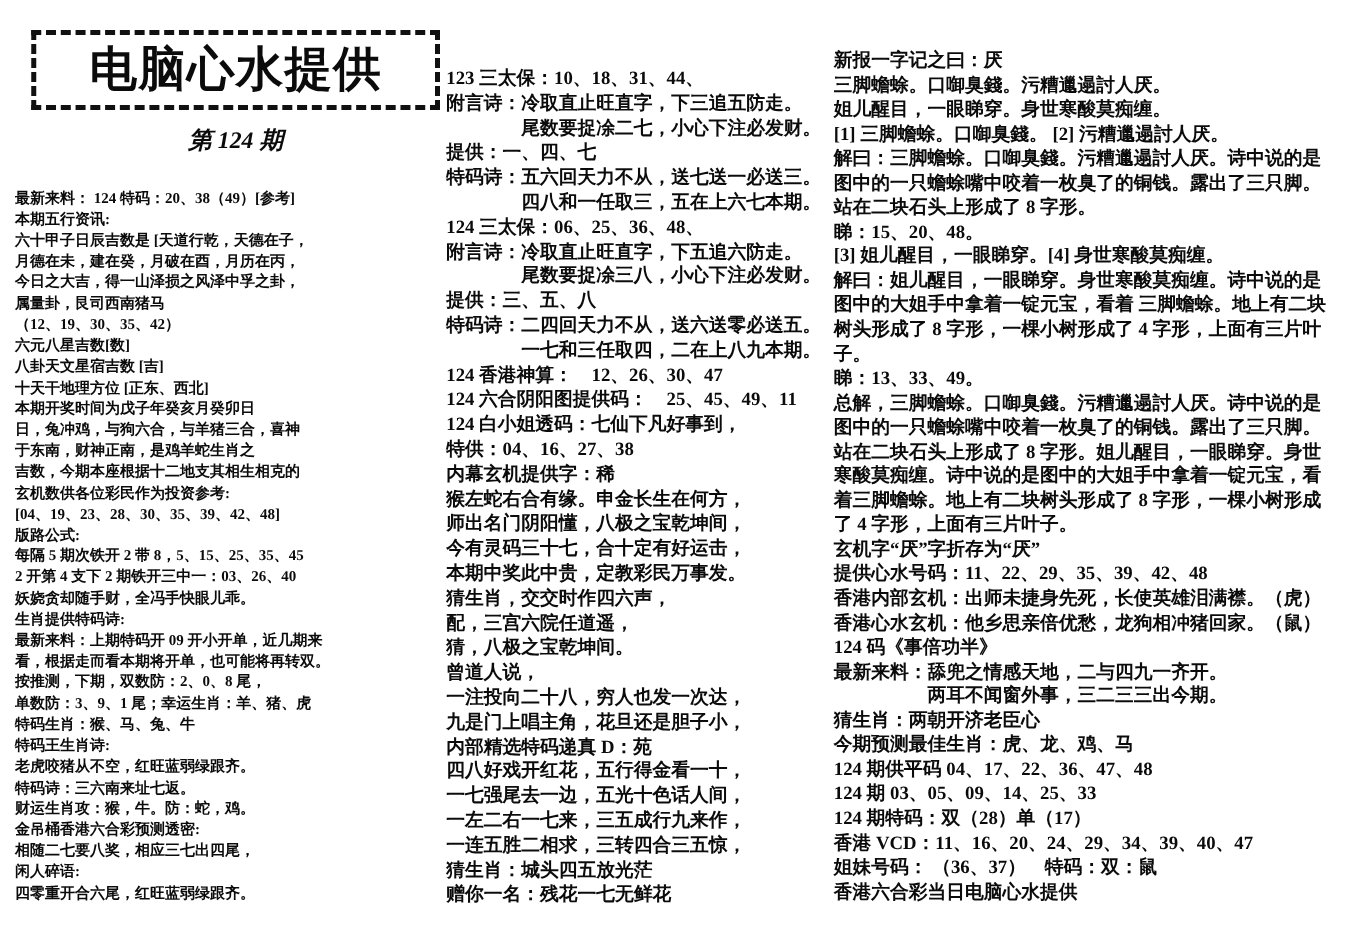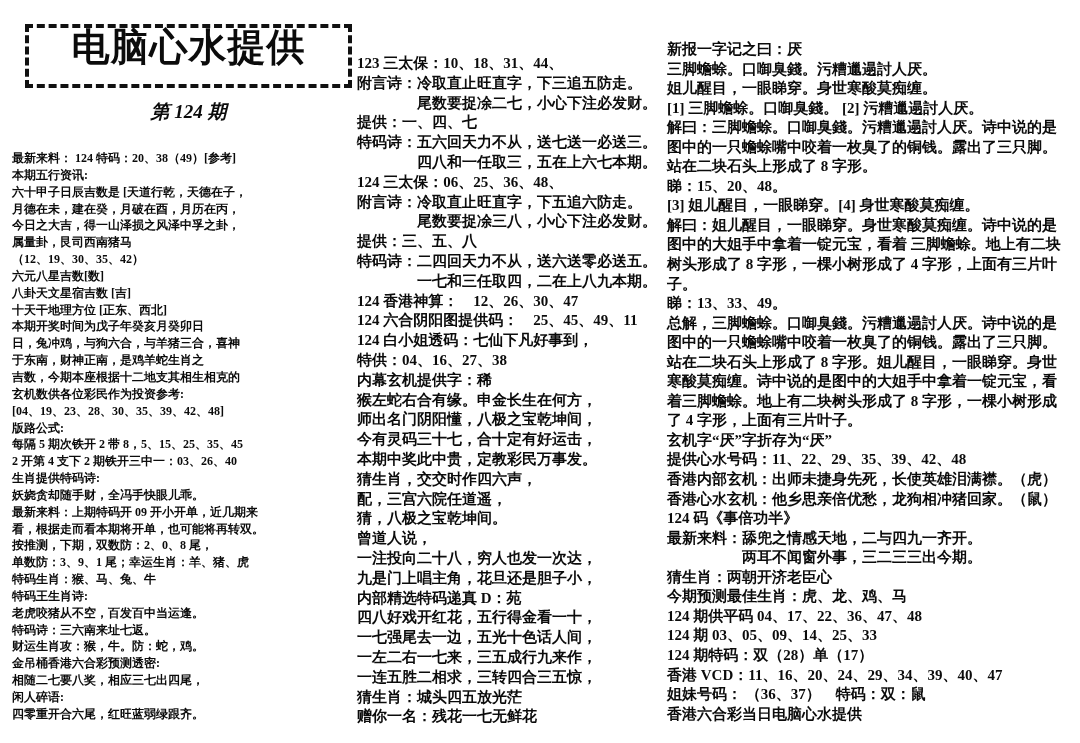"电脑心水提供" #title-box { align-items: none -> center }
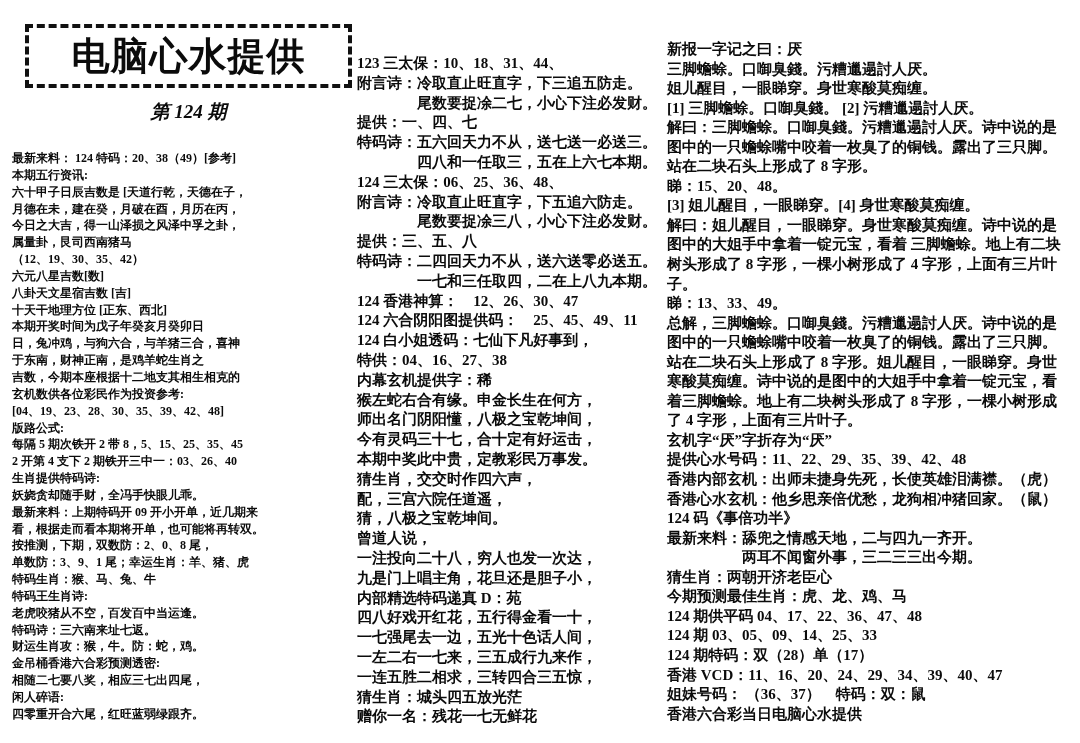"生肖提供特码诗:" div.line { order: before "妖娆贪却随手财，全冯手快眼儿乖。" -> after "妖娆贪却随手财，全冯手快眼儿乖。" }
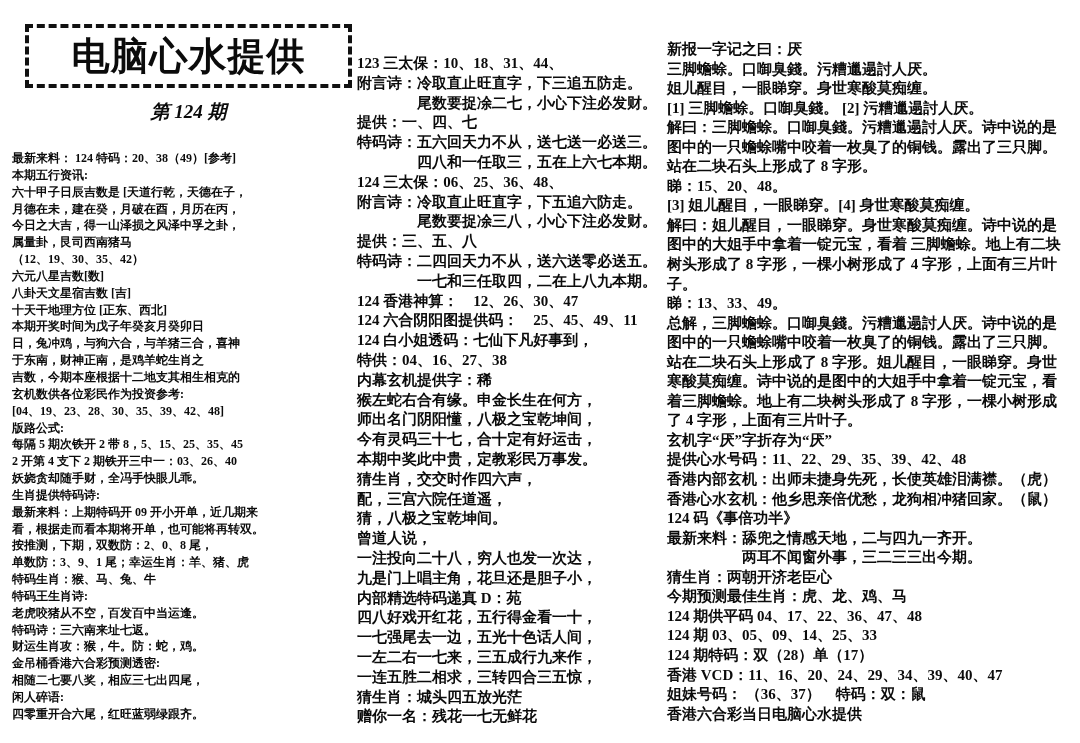"老虎咬猪从不空，百发百中当运逢。" div.line { text: 百发百中当运逢 -> 红旺蓝弱绿跟齐 }
